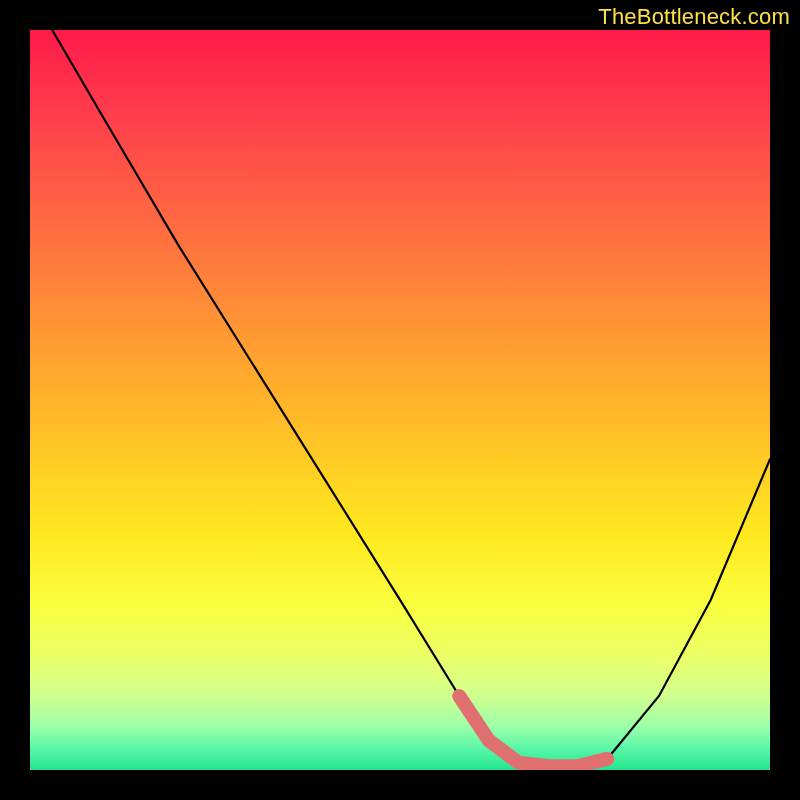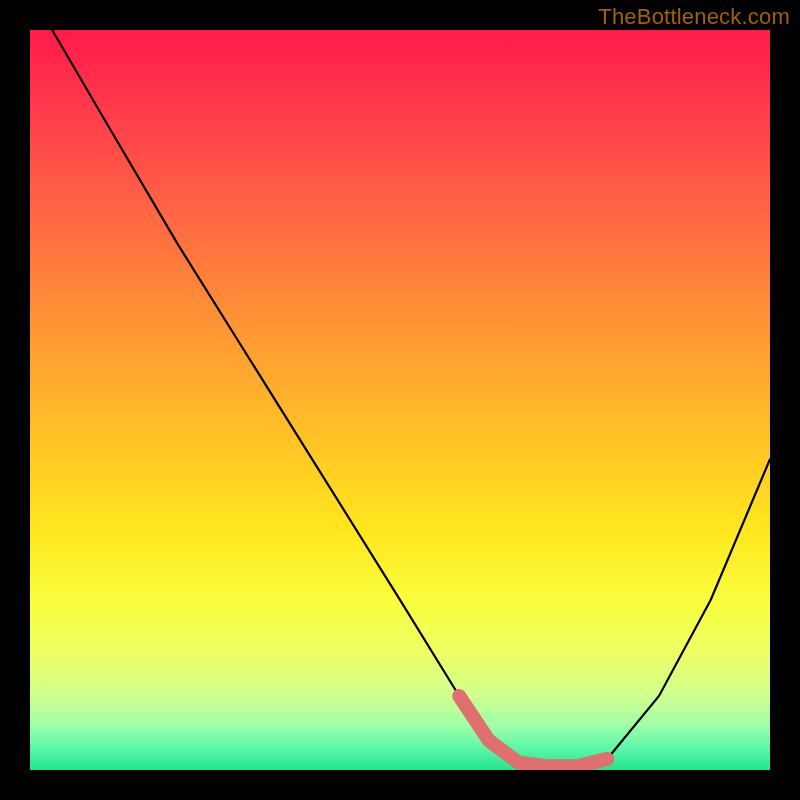"TheBottleneck.com" .watermark { color: #a16207 -> #fde047 }
